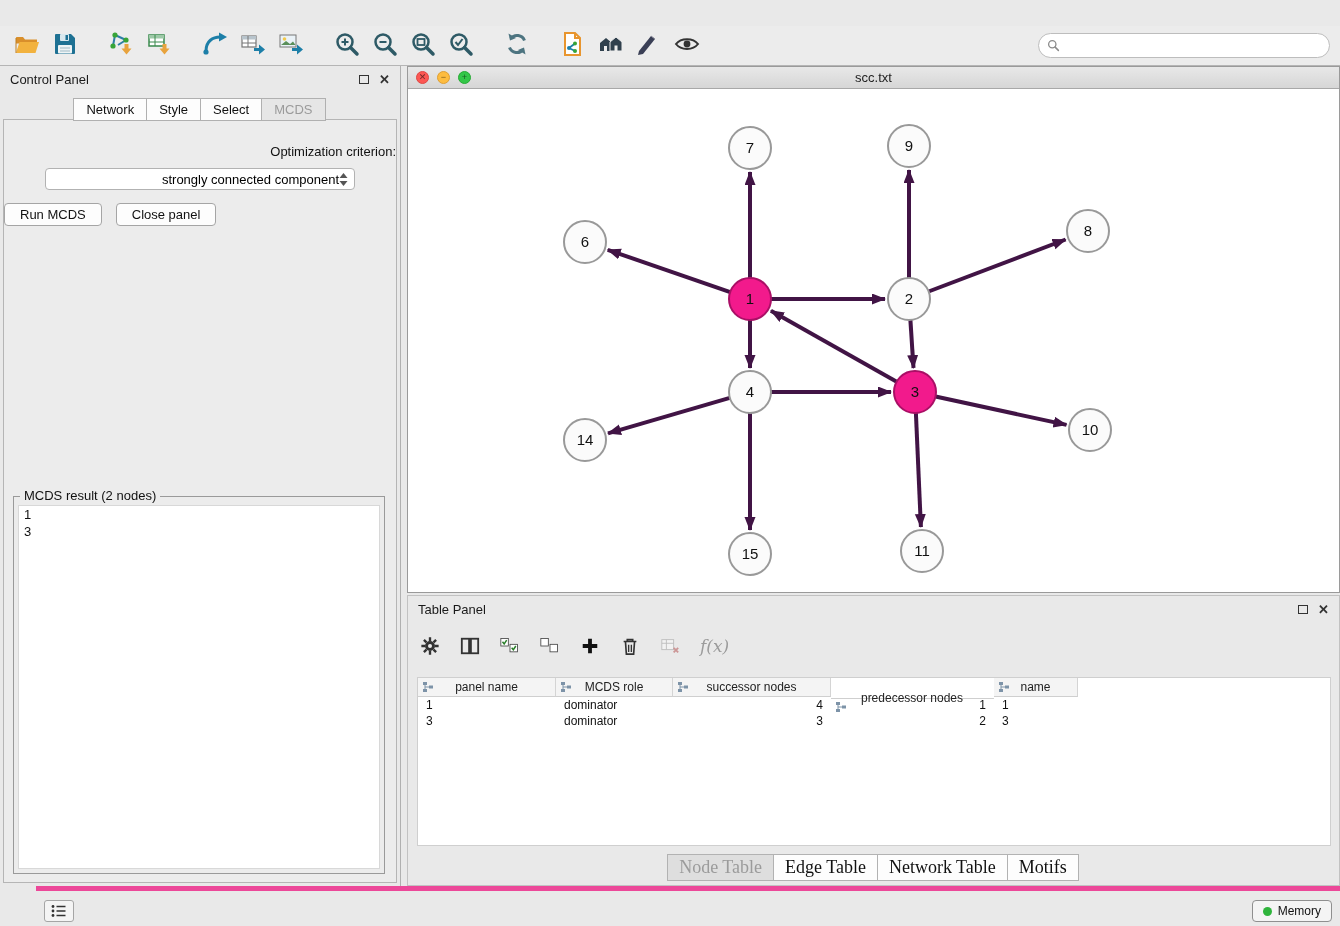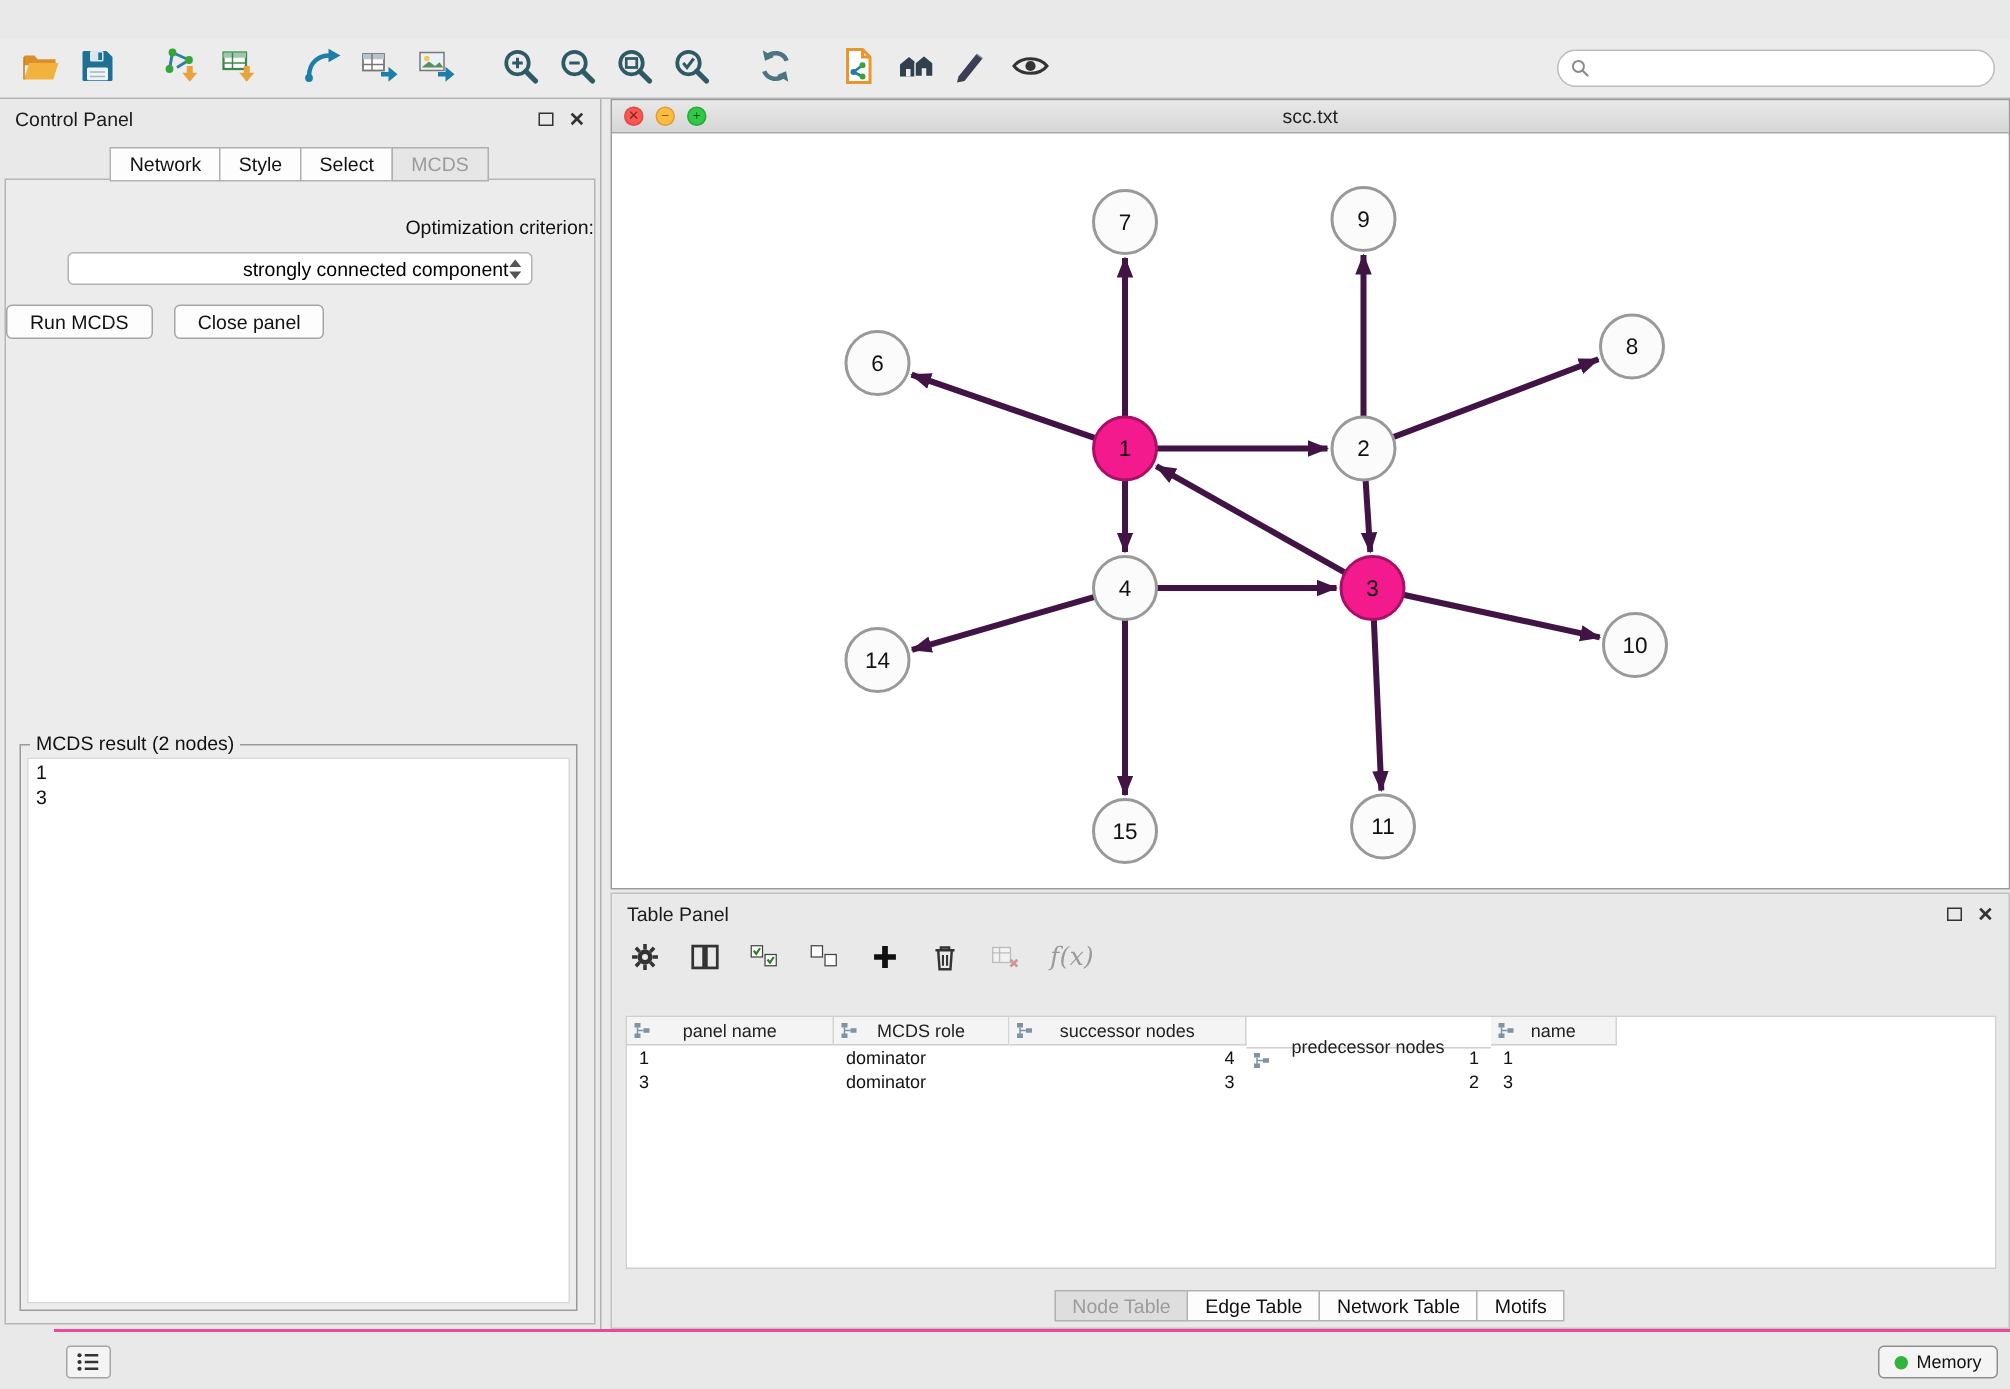"f(x)" .tp-btn { align-items: flex-start -> flex-end }
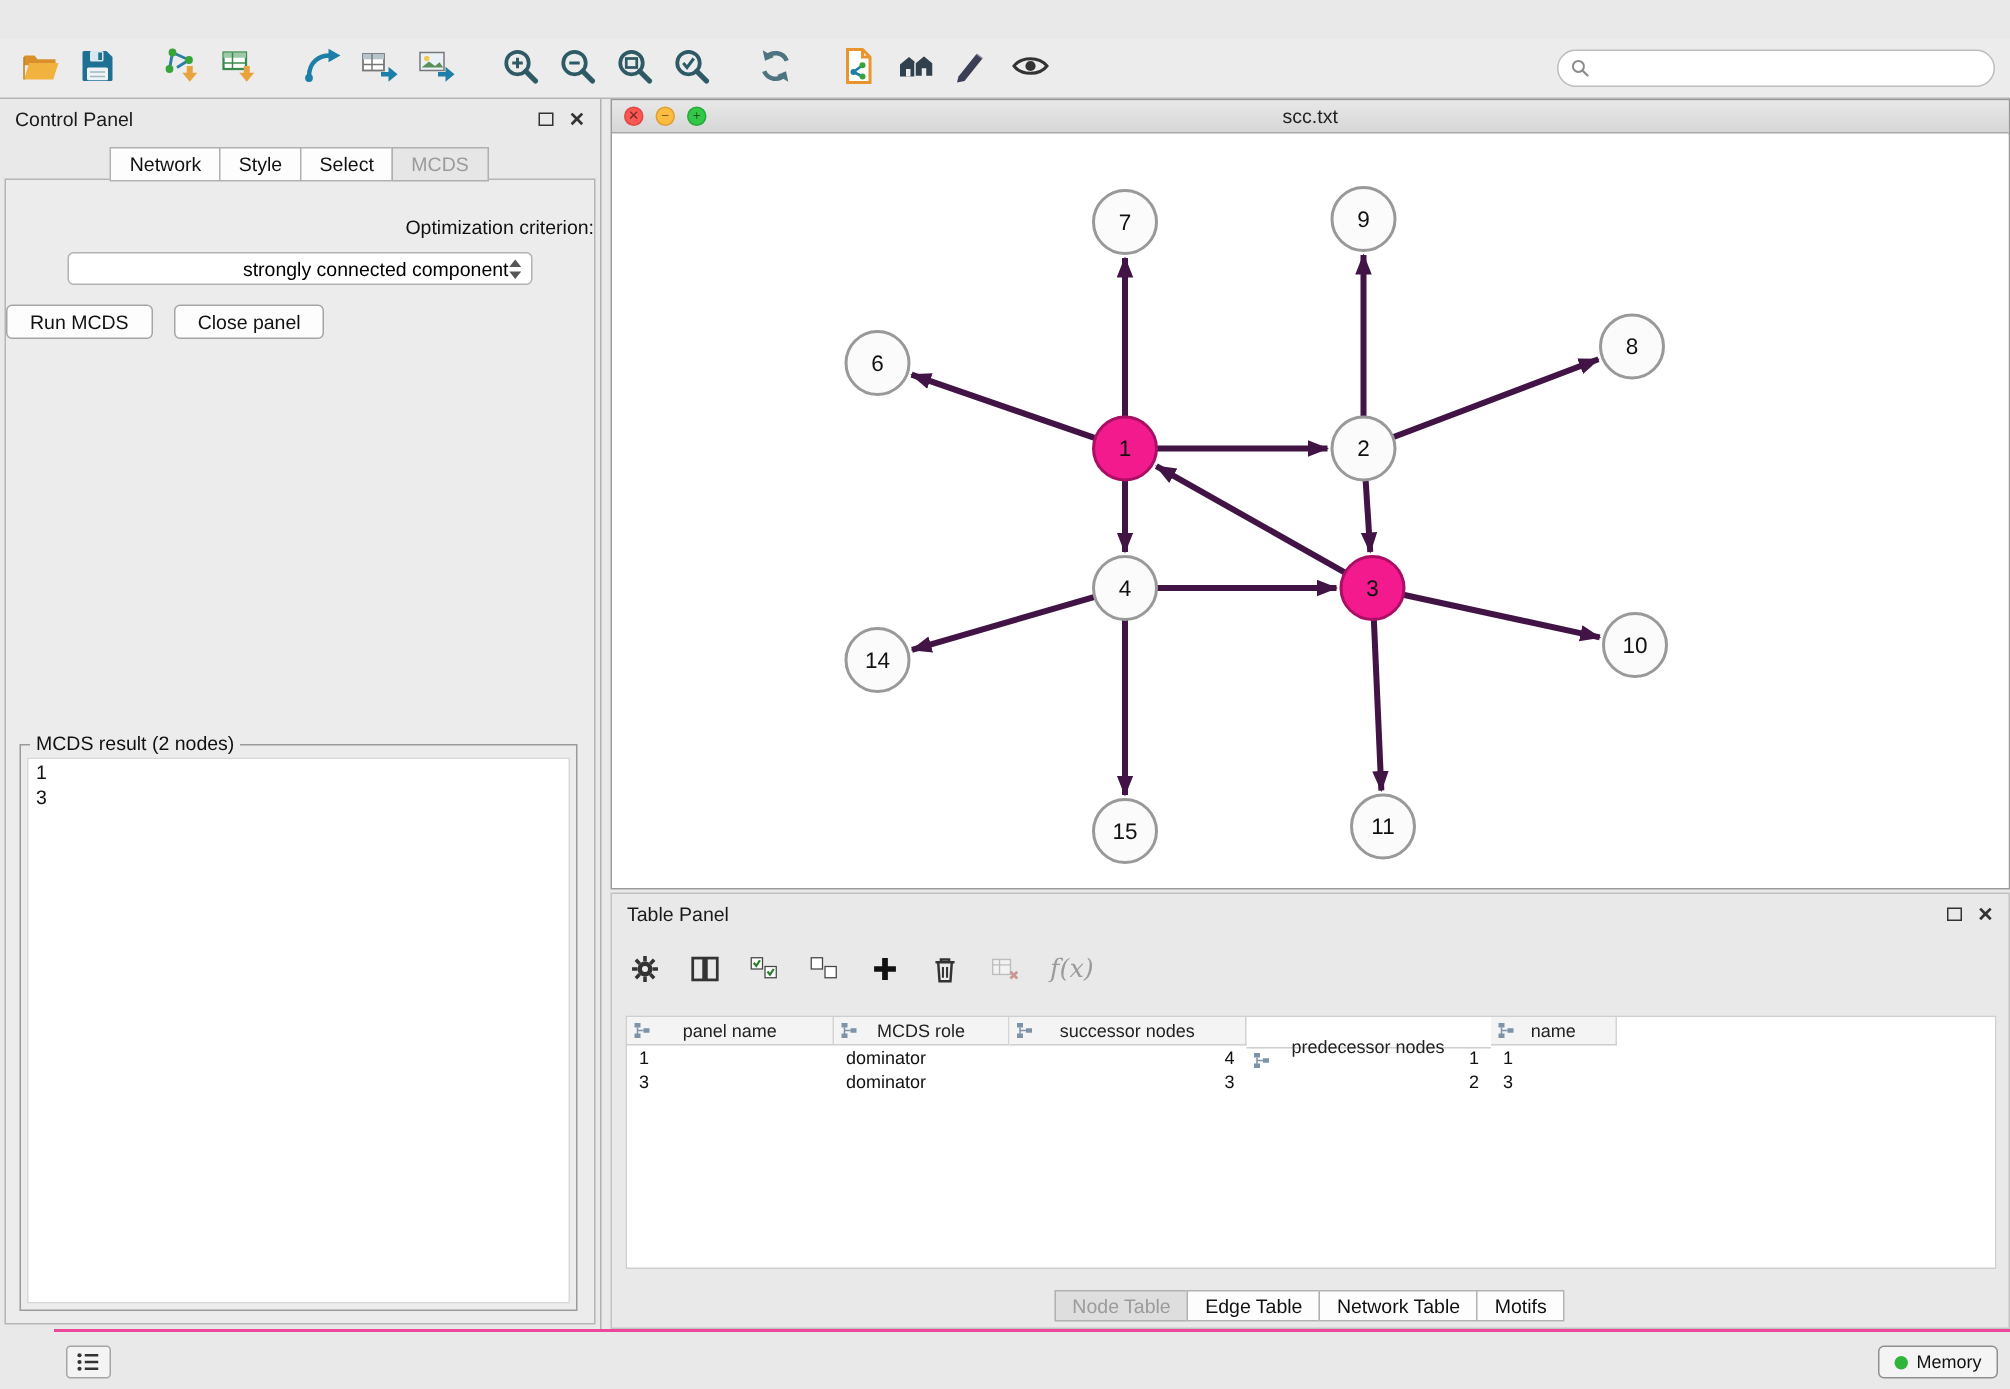"Node Table" .tp-tab { font-family: none -> Liberation Serif, serif; font-size: 13px -> 18px }
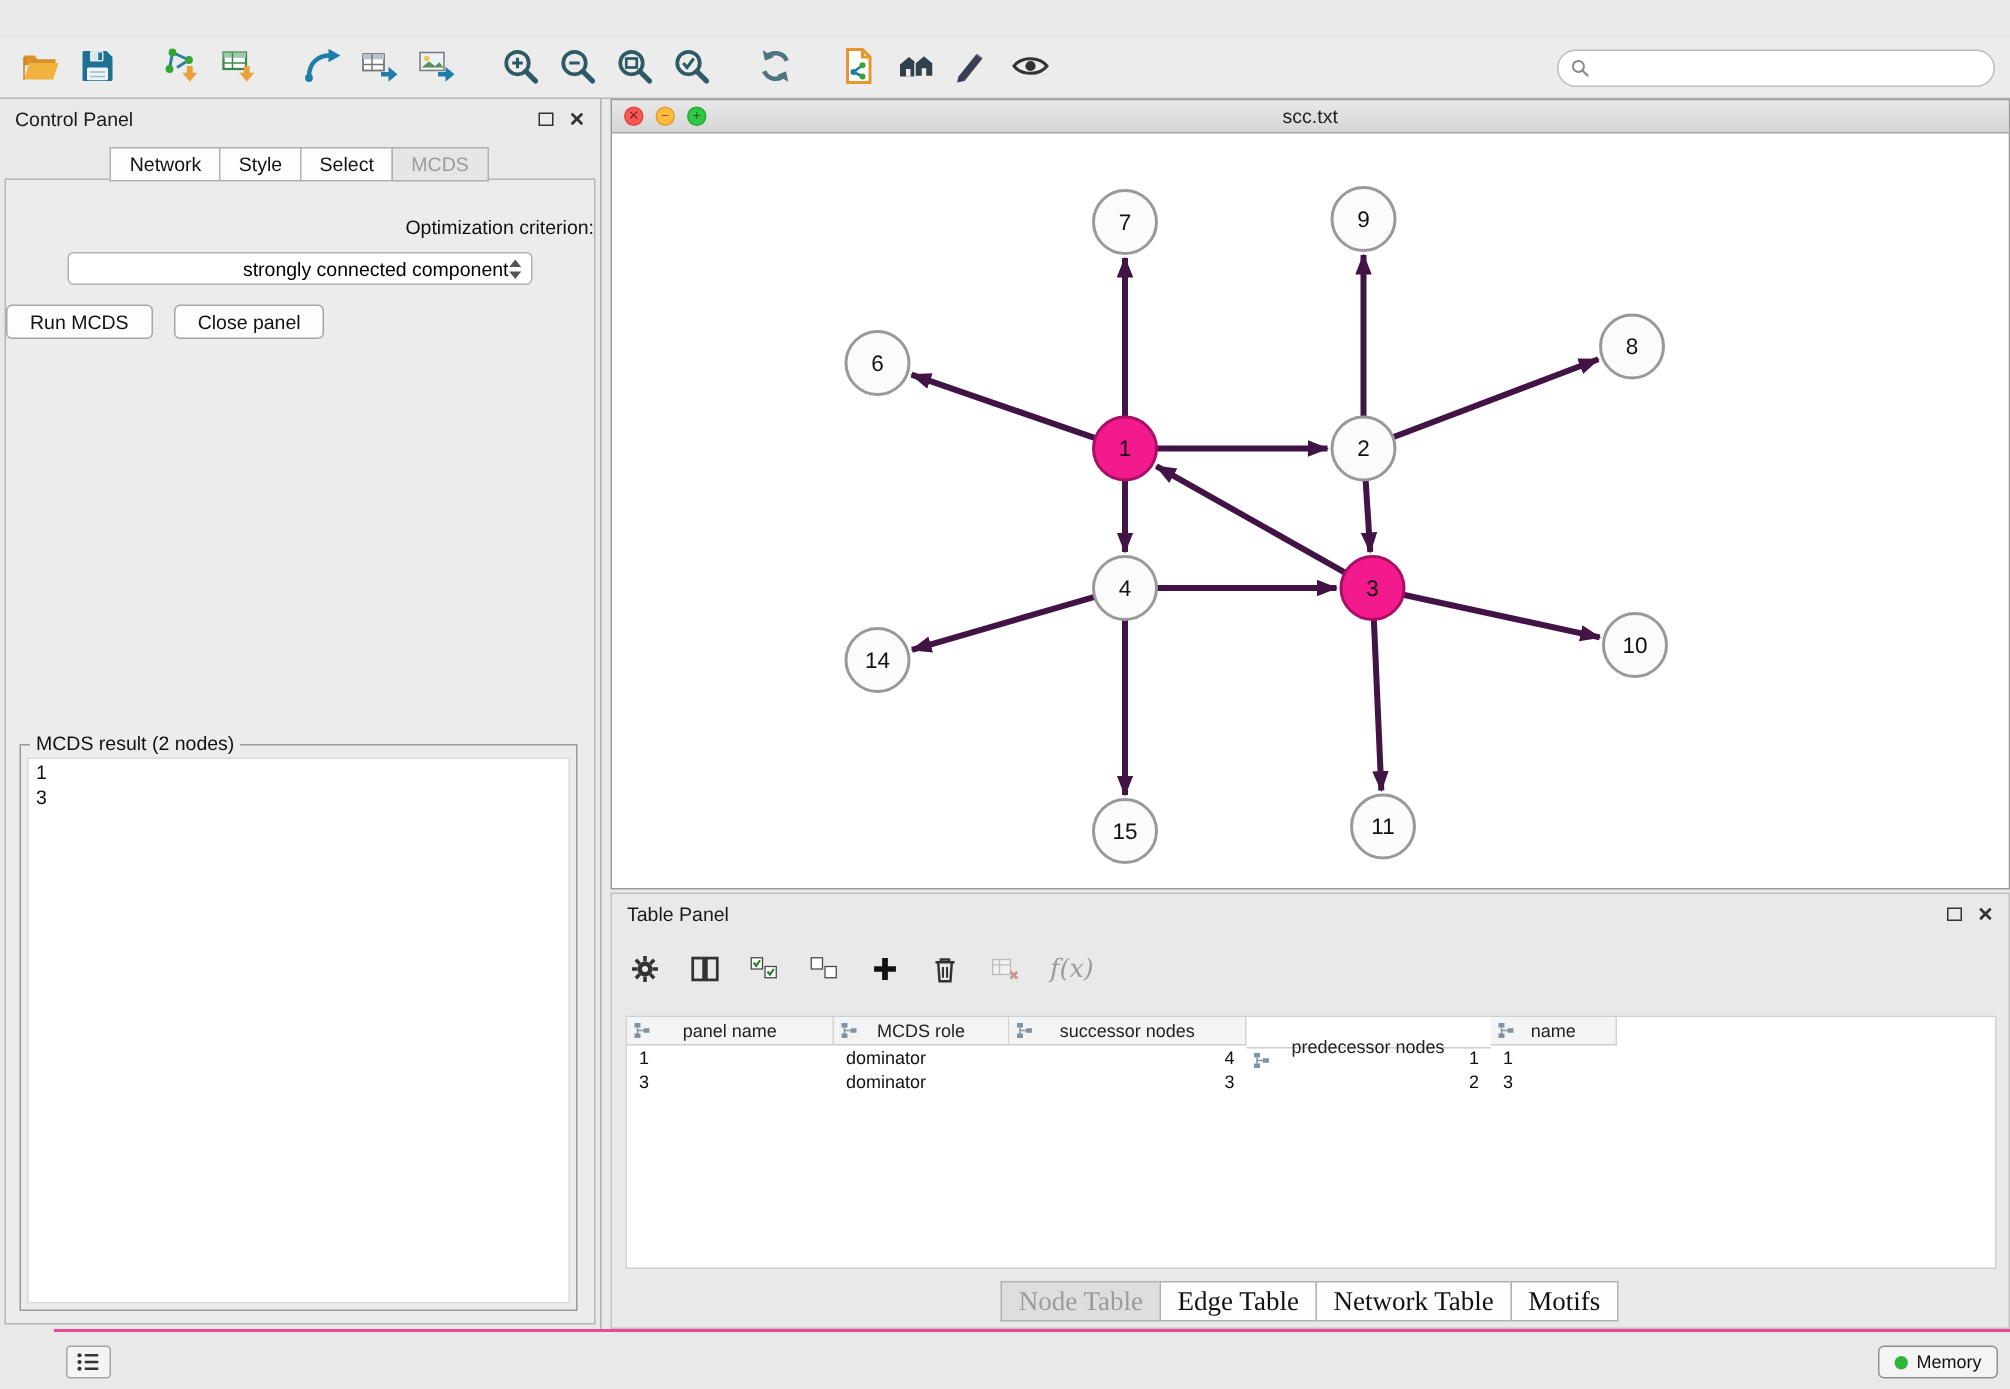"Memory" .statusbar { border-top: 2px solid #ec4899 -> 5px solid #ec4899 }
